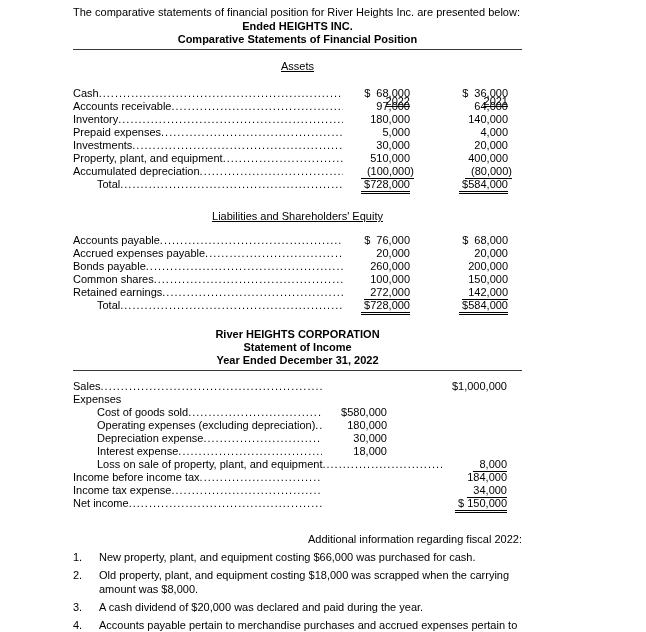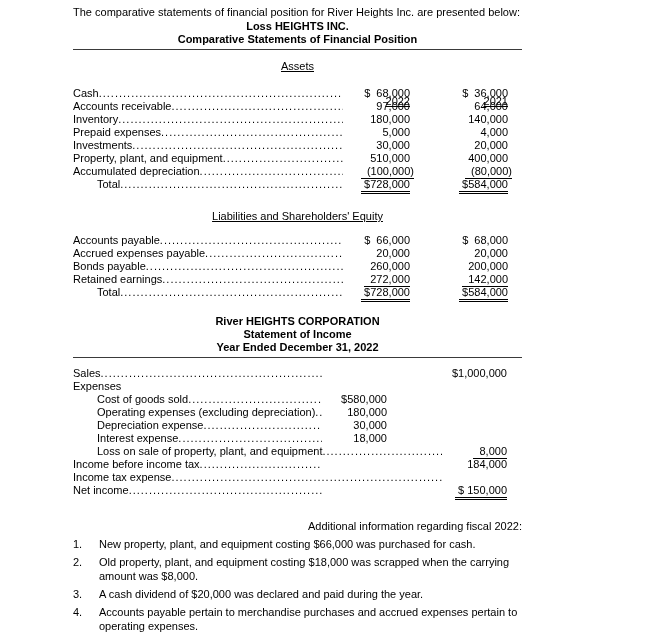"Loss HEIGHTS INC." div.center { text: Loss -> Ended }
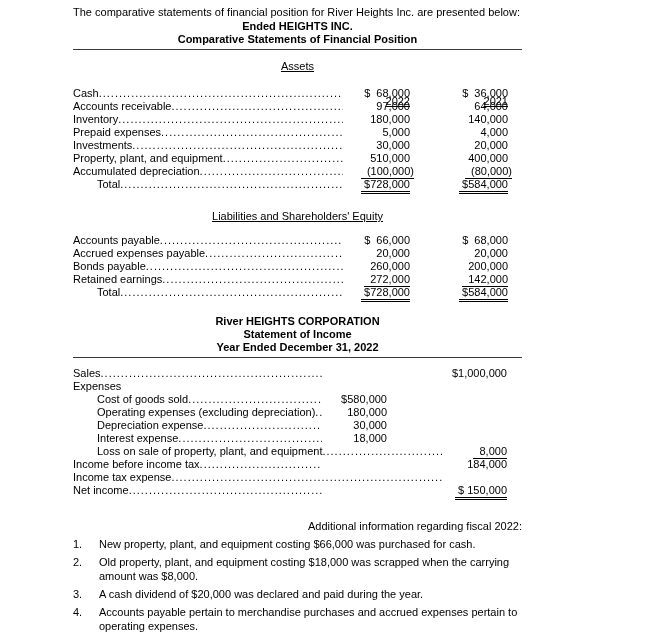"$ 66,000" span.val { text: 66,000 -> 76,000 }
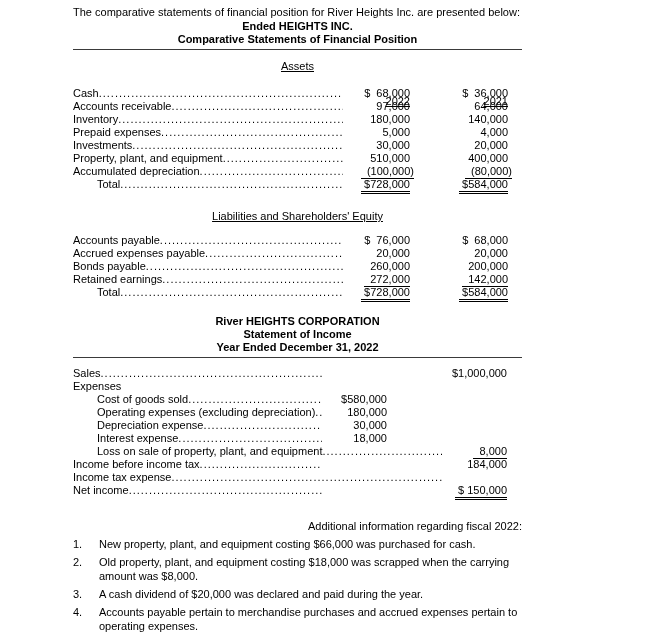"Common shares" div.row { html: none -> <div> <span>Common shares</span> <span></span> <span><span>100,000</span></span> <span><span>150,000</span></span> </div> }
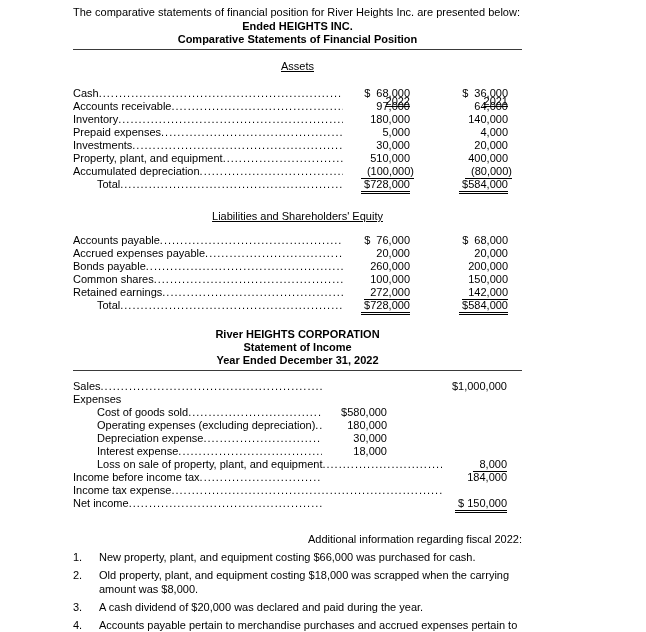"34,000" span.col { html: none -> <span><span>34,000</span></span> }
